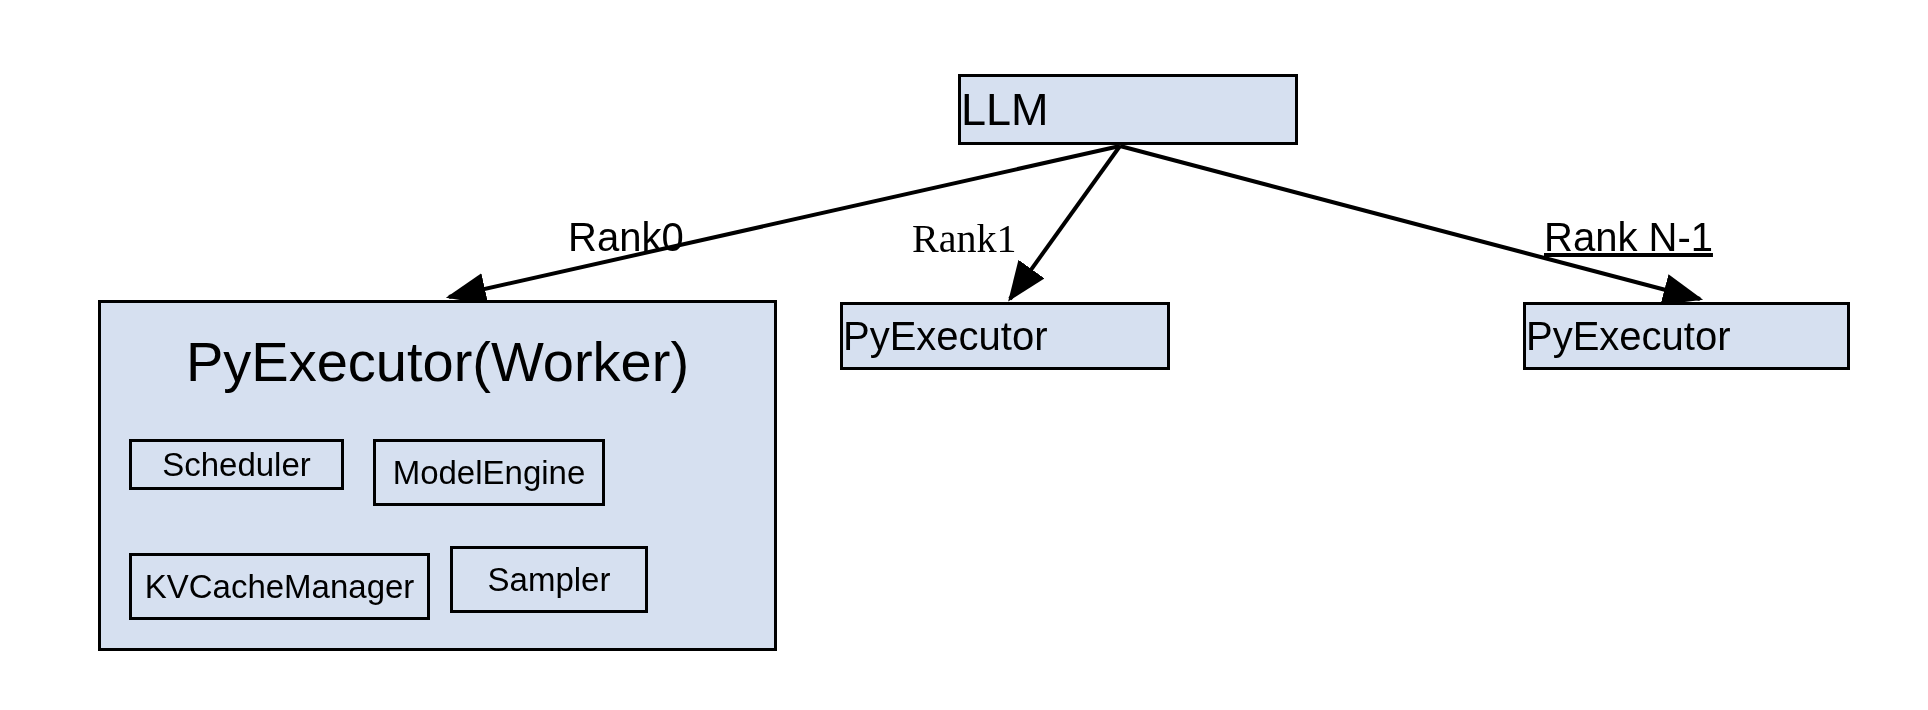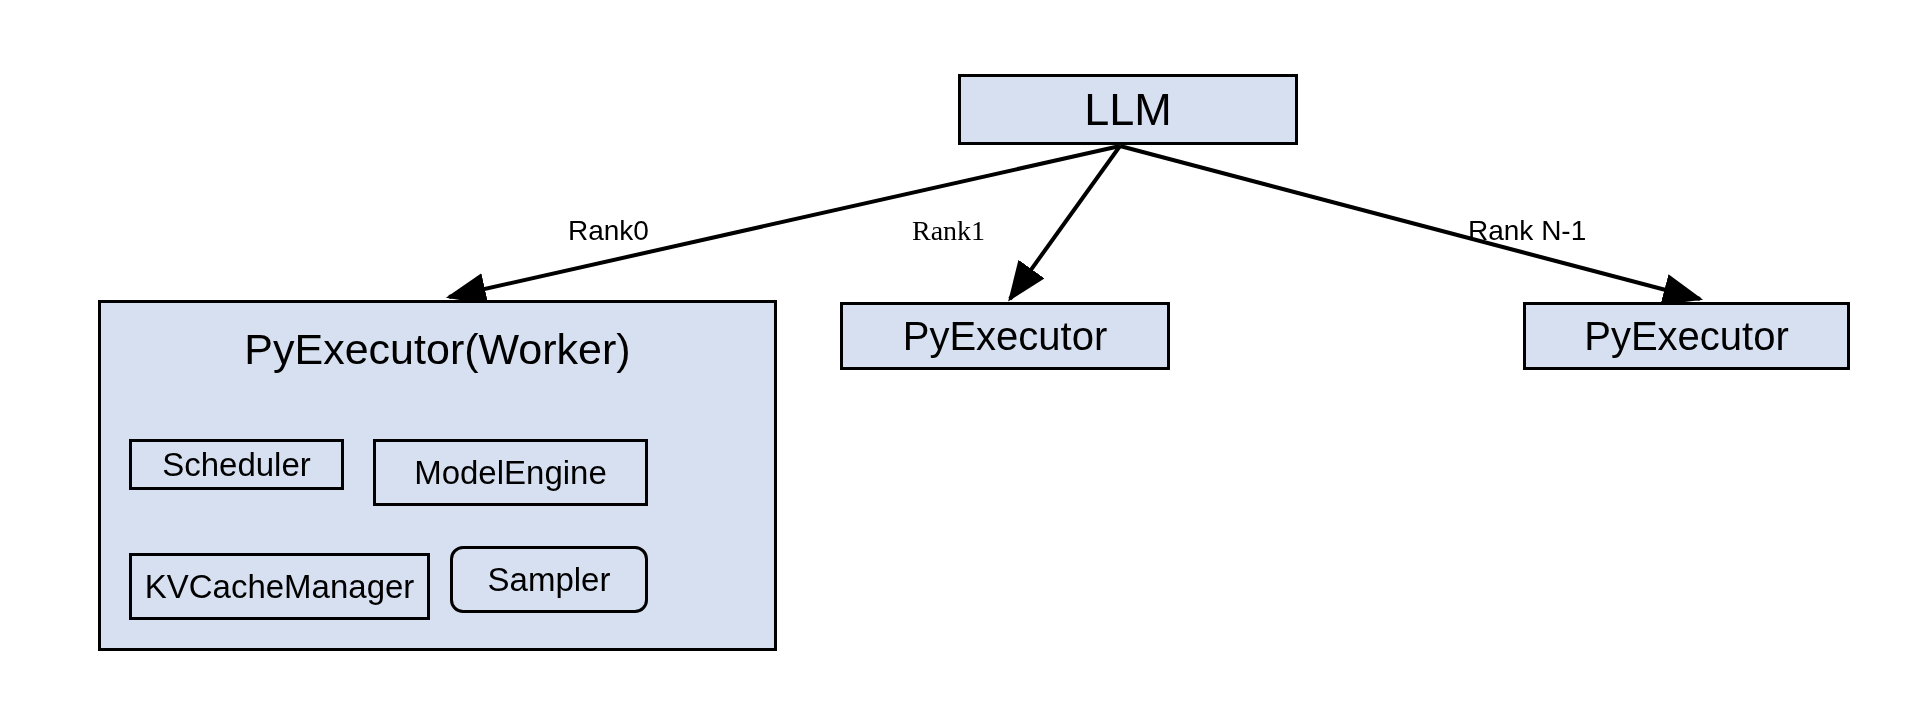"LLM" .node { justify-content: center -> none }
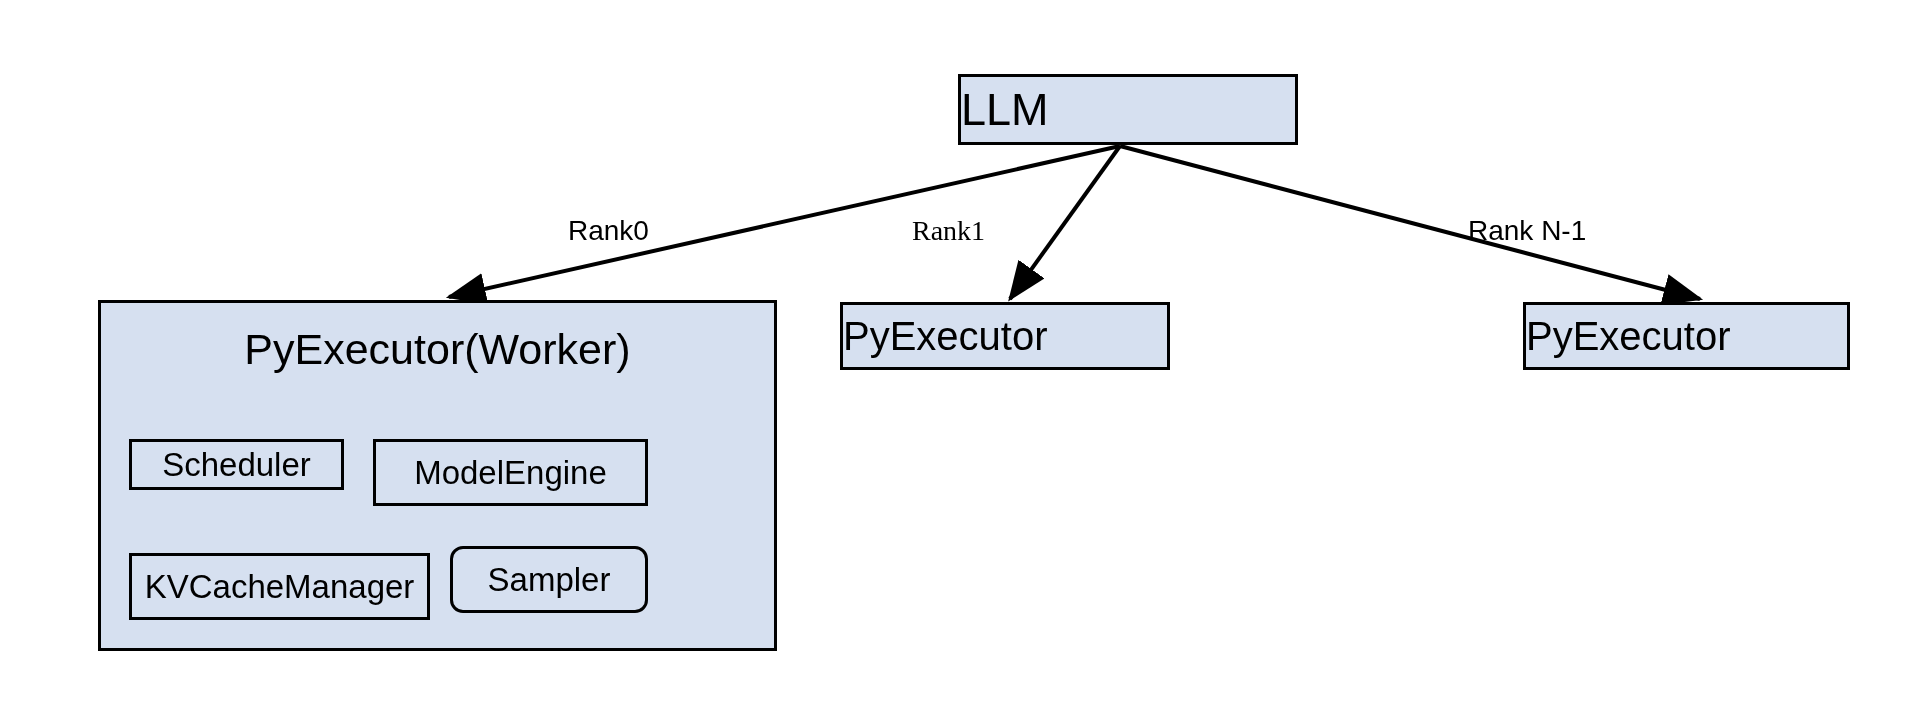"Rank0" .edge-label { font-size: 28px -> 40px }
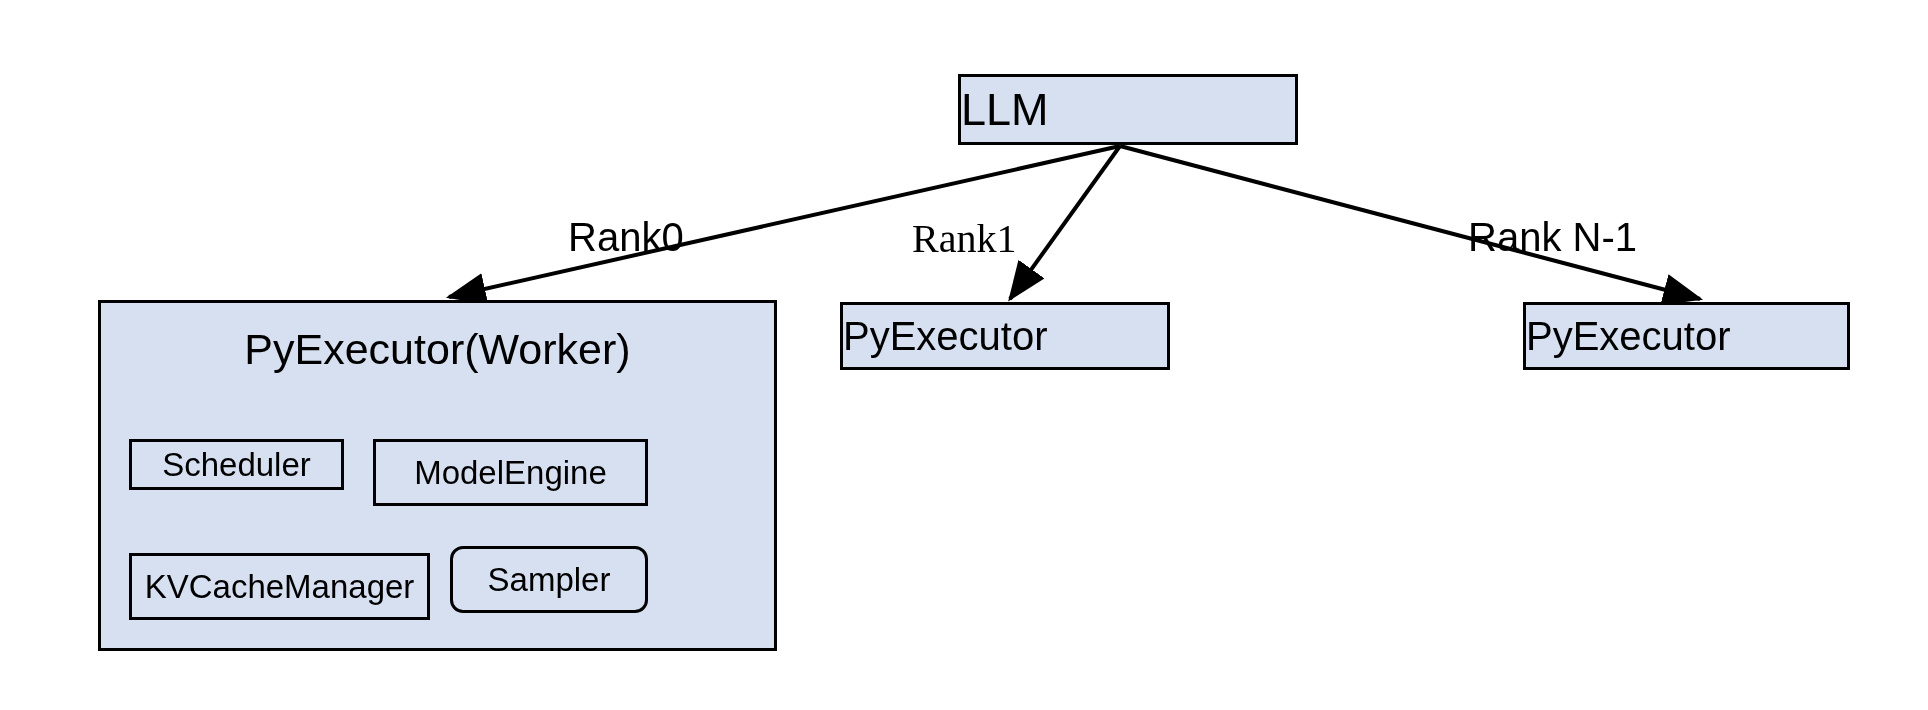"Rank N-1" .lbl-rankn { left: 1468px -> 1544px; text-decoration: none -> underline }
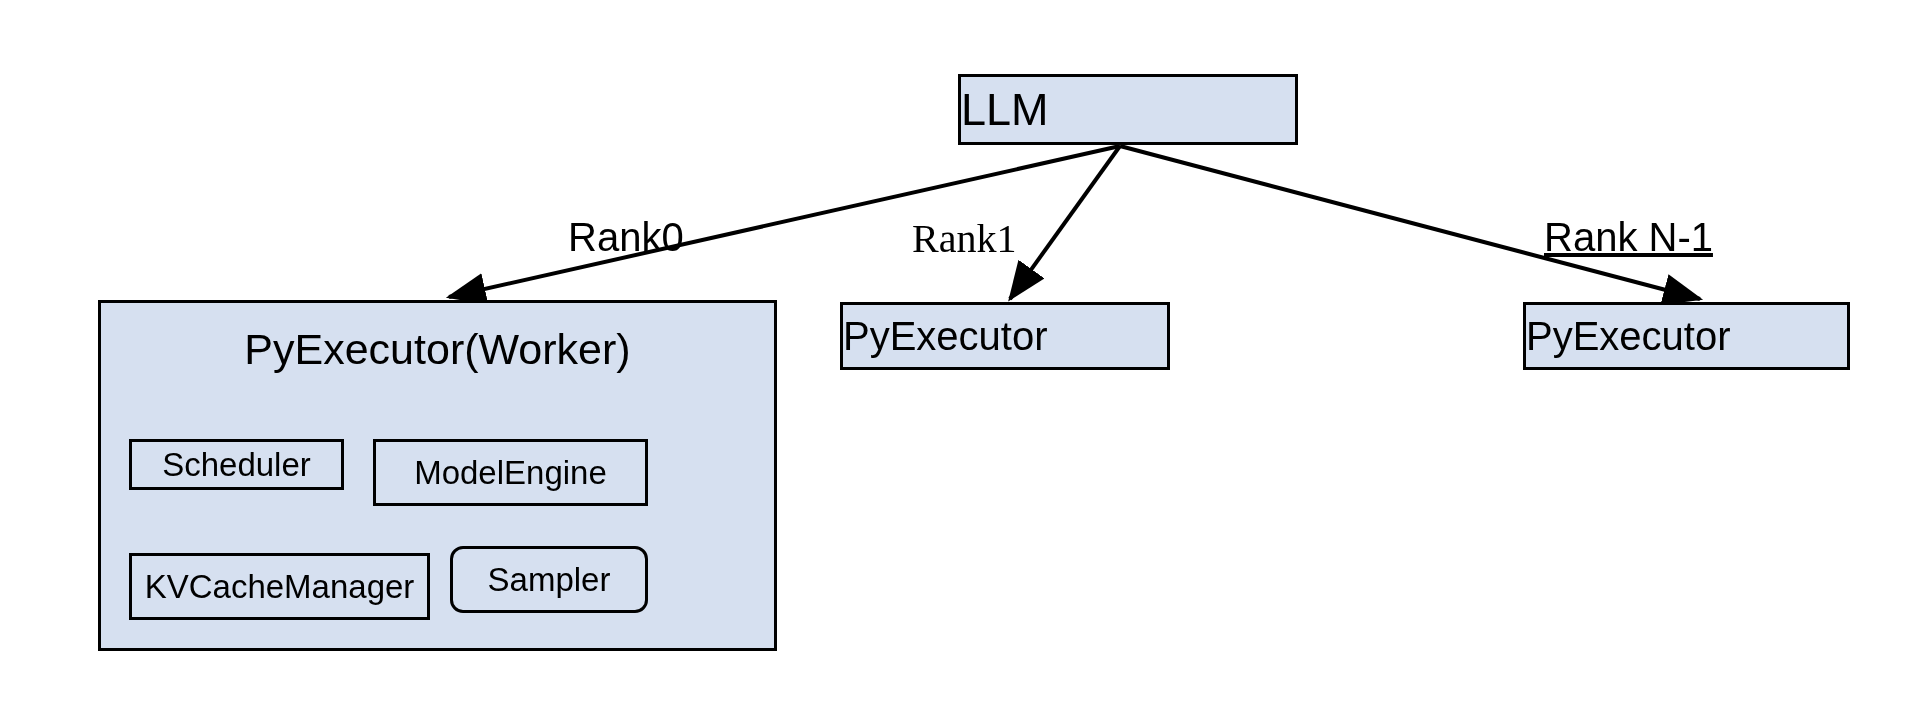"PyExecutor(Worker)" .worker-title { font-size: 43px -> 56px; top: 2px -> 8px }
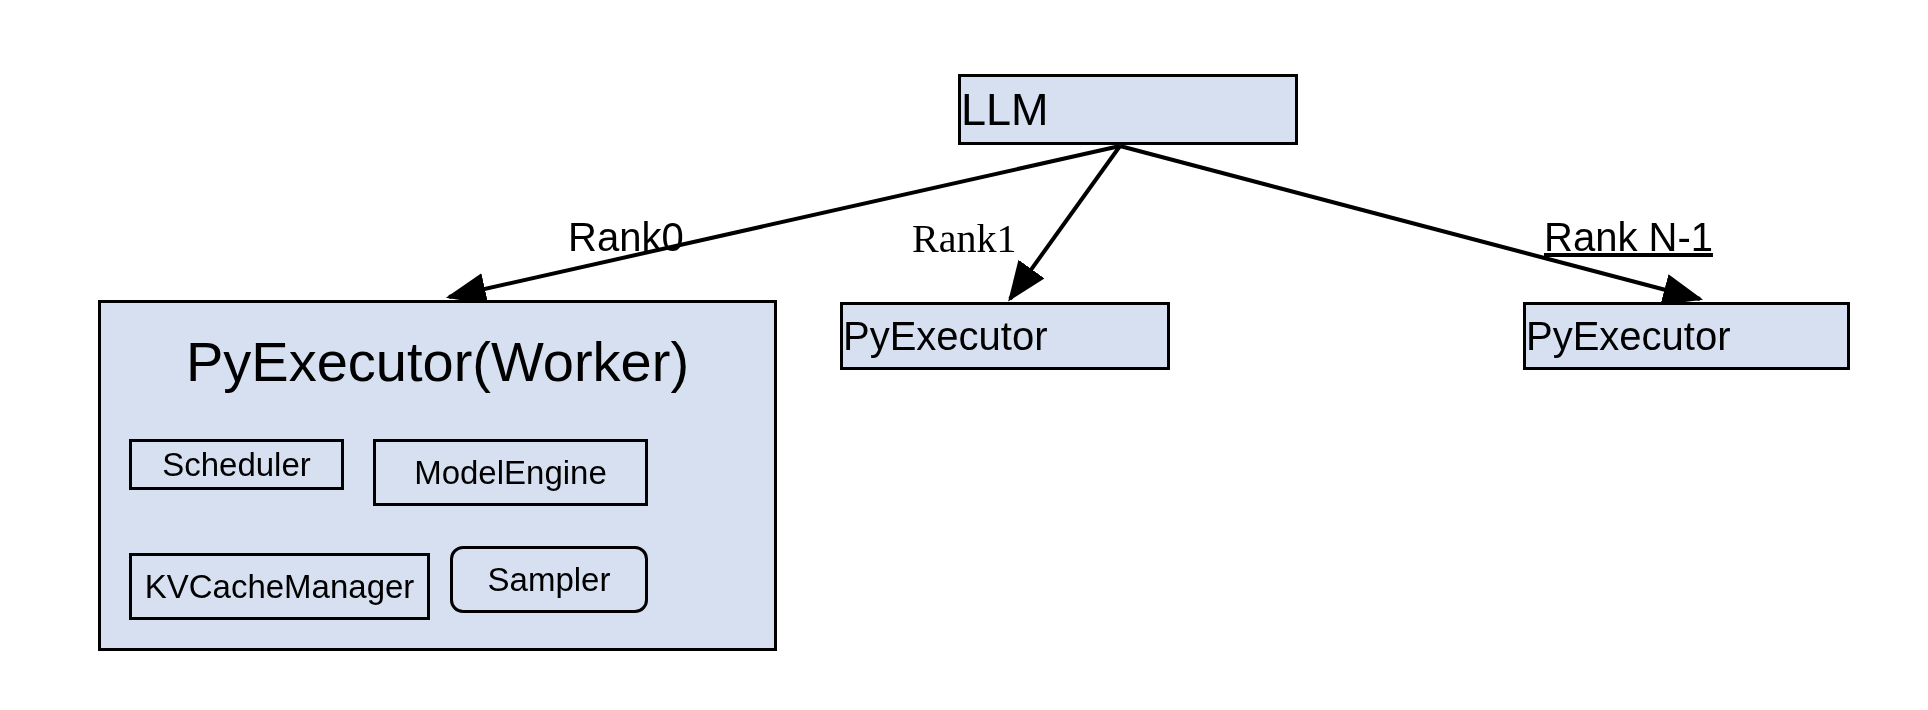"ModelEngine" .sub-modelengine { width: 275px -> 232px }
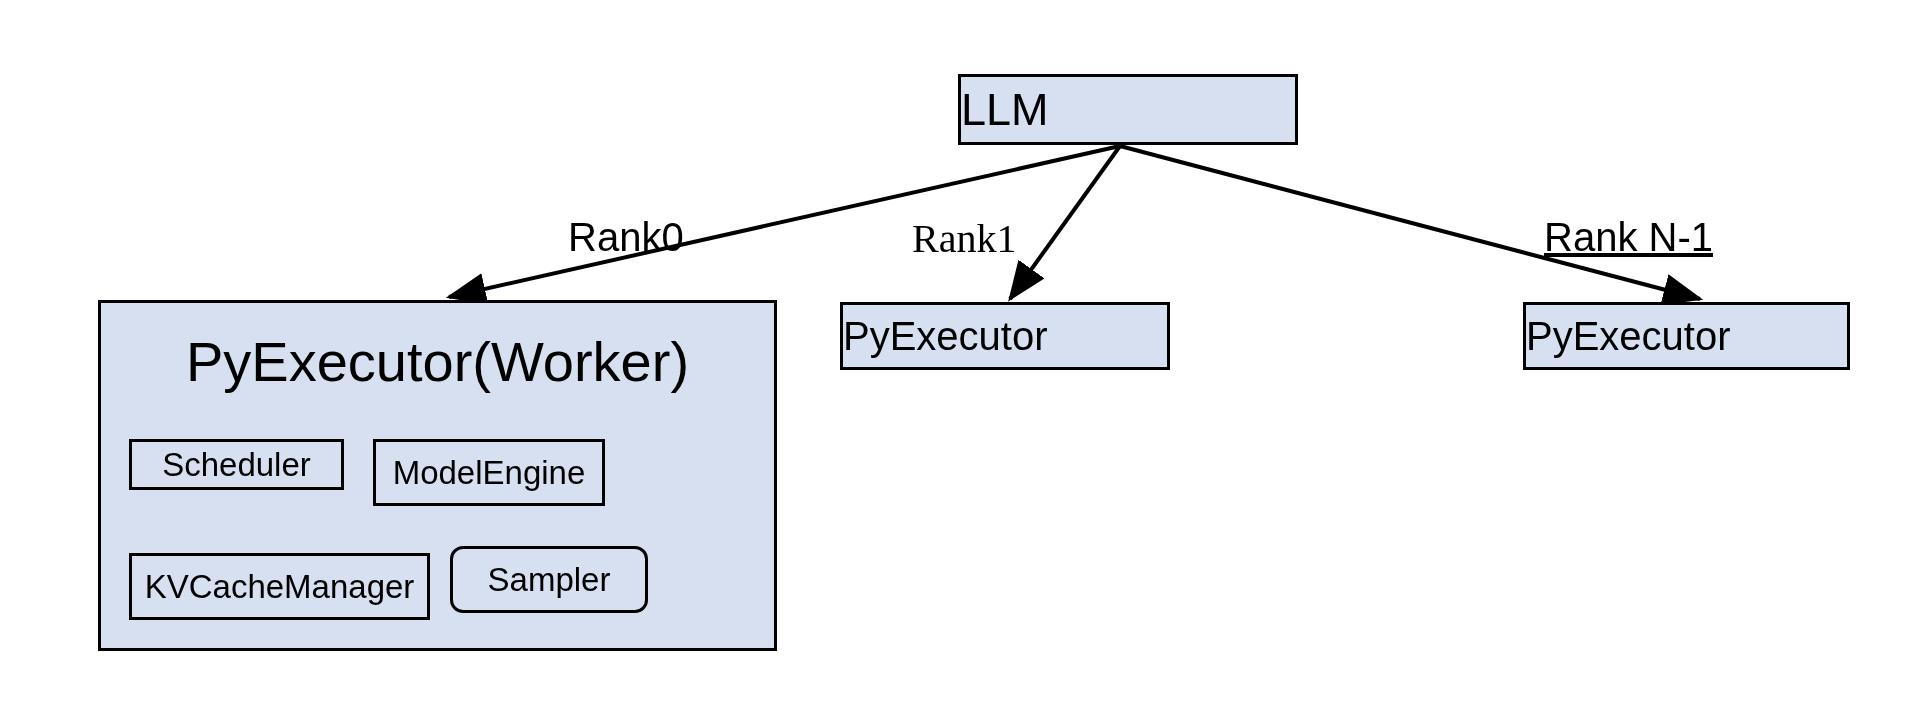"Sampler" .sub-sampler { border-radius: 13px -> none }
